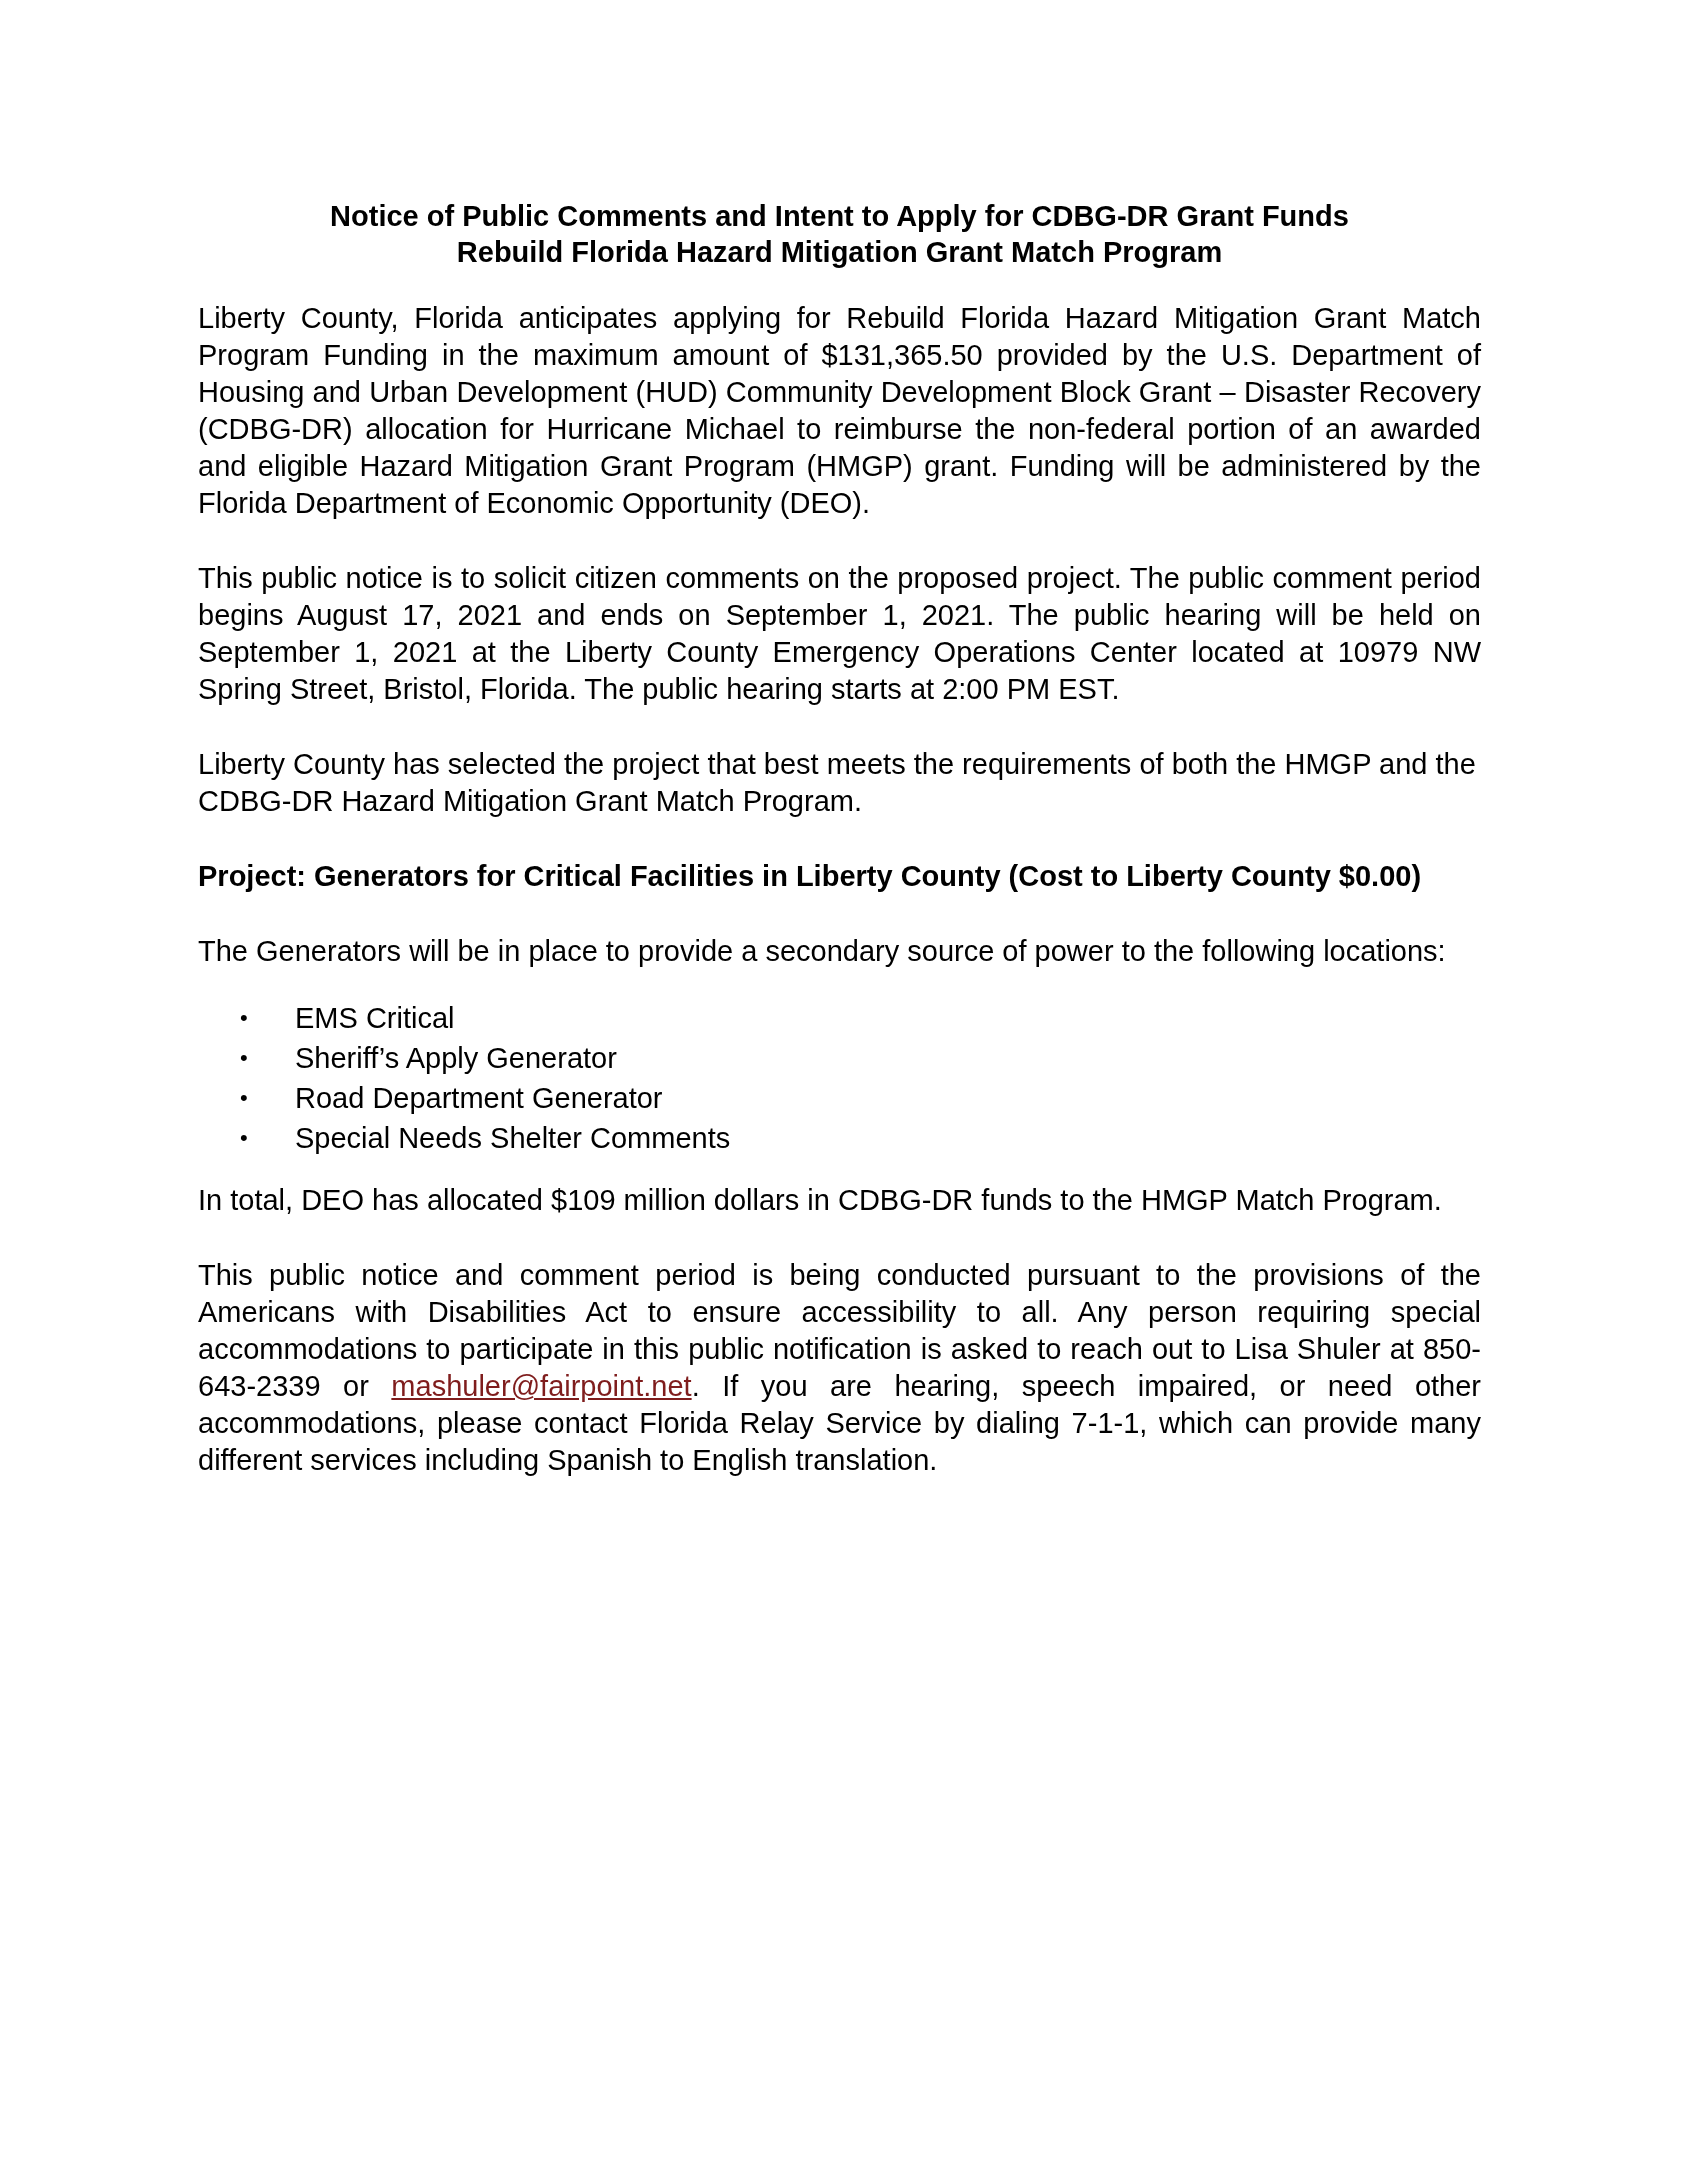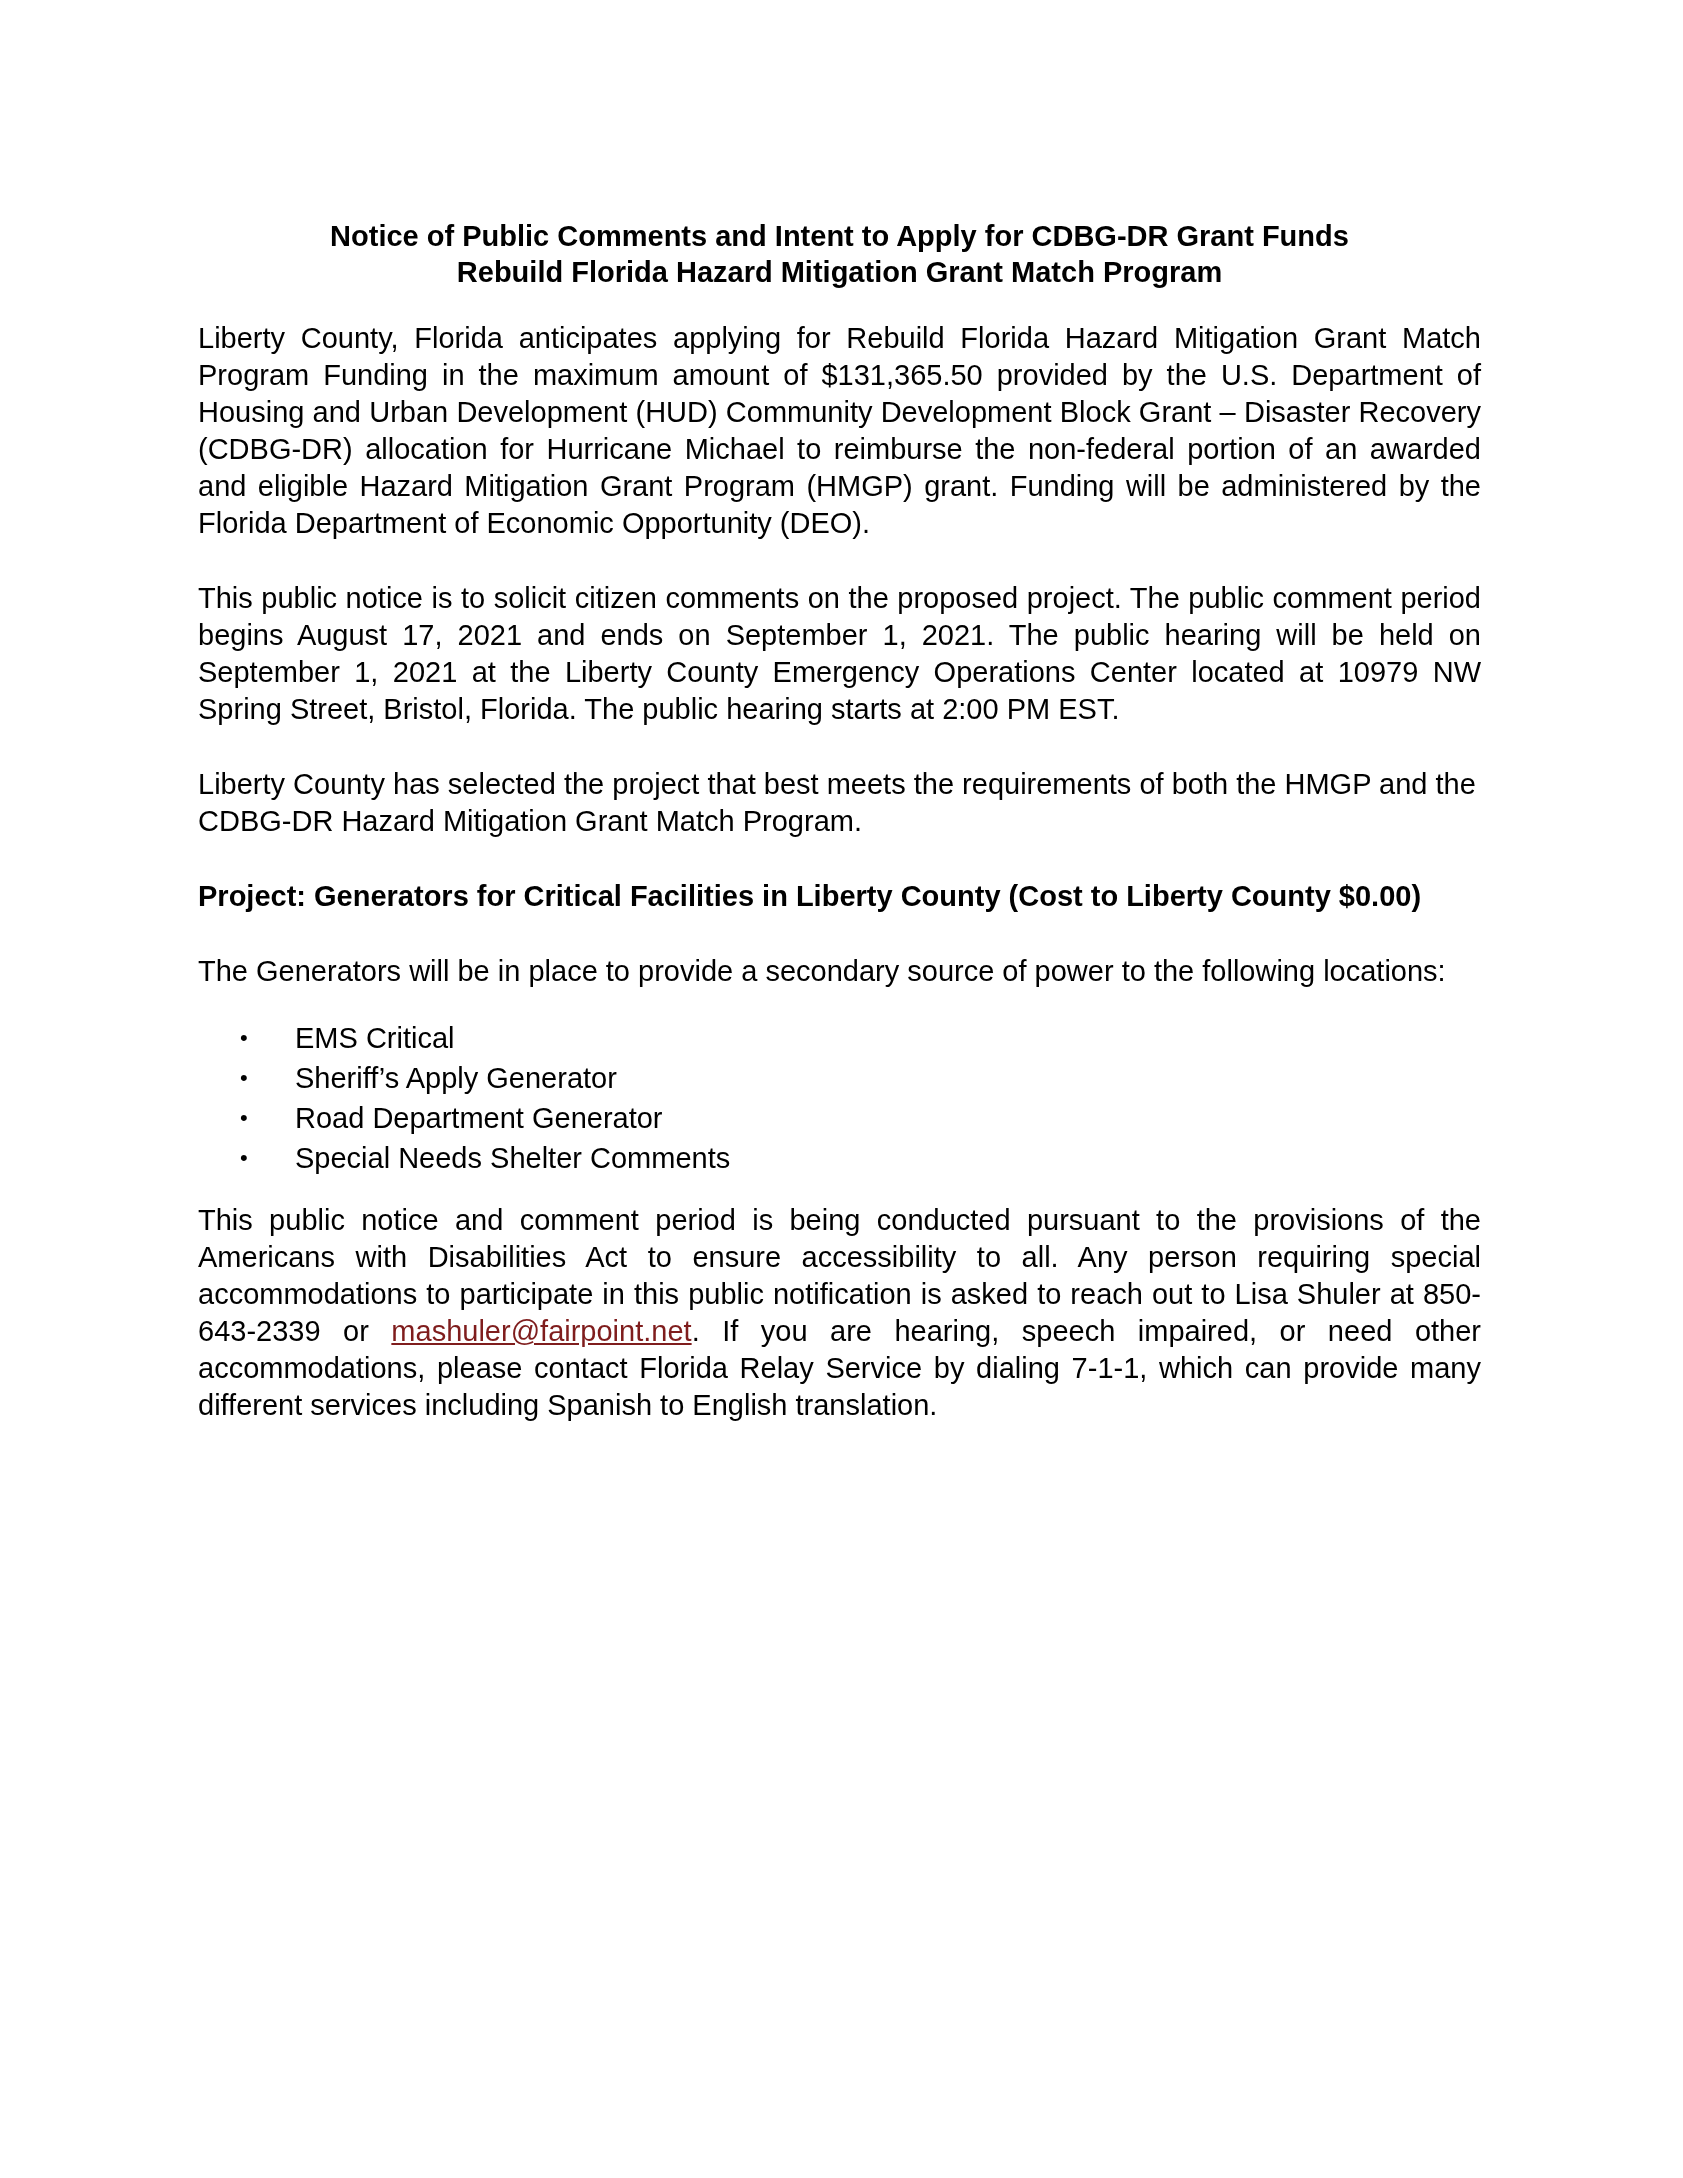"Notice of Public Comments and" .page { margin-top: 20px -> none }
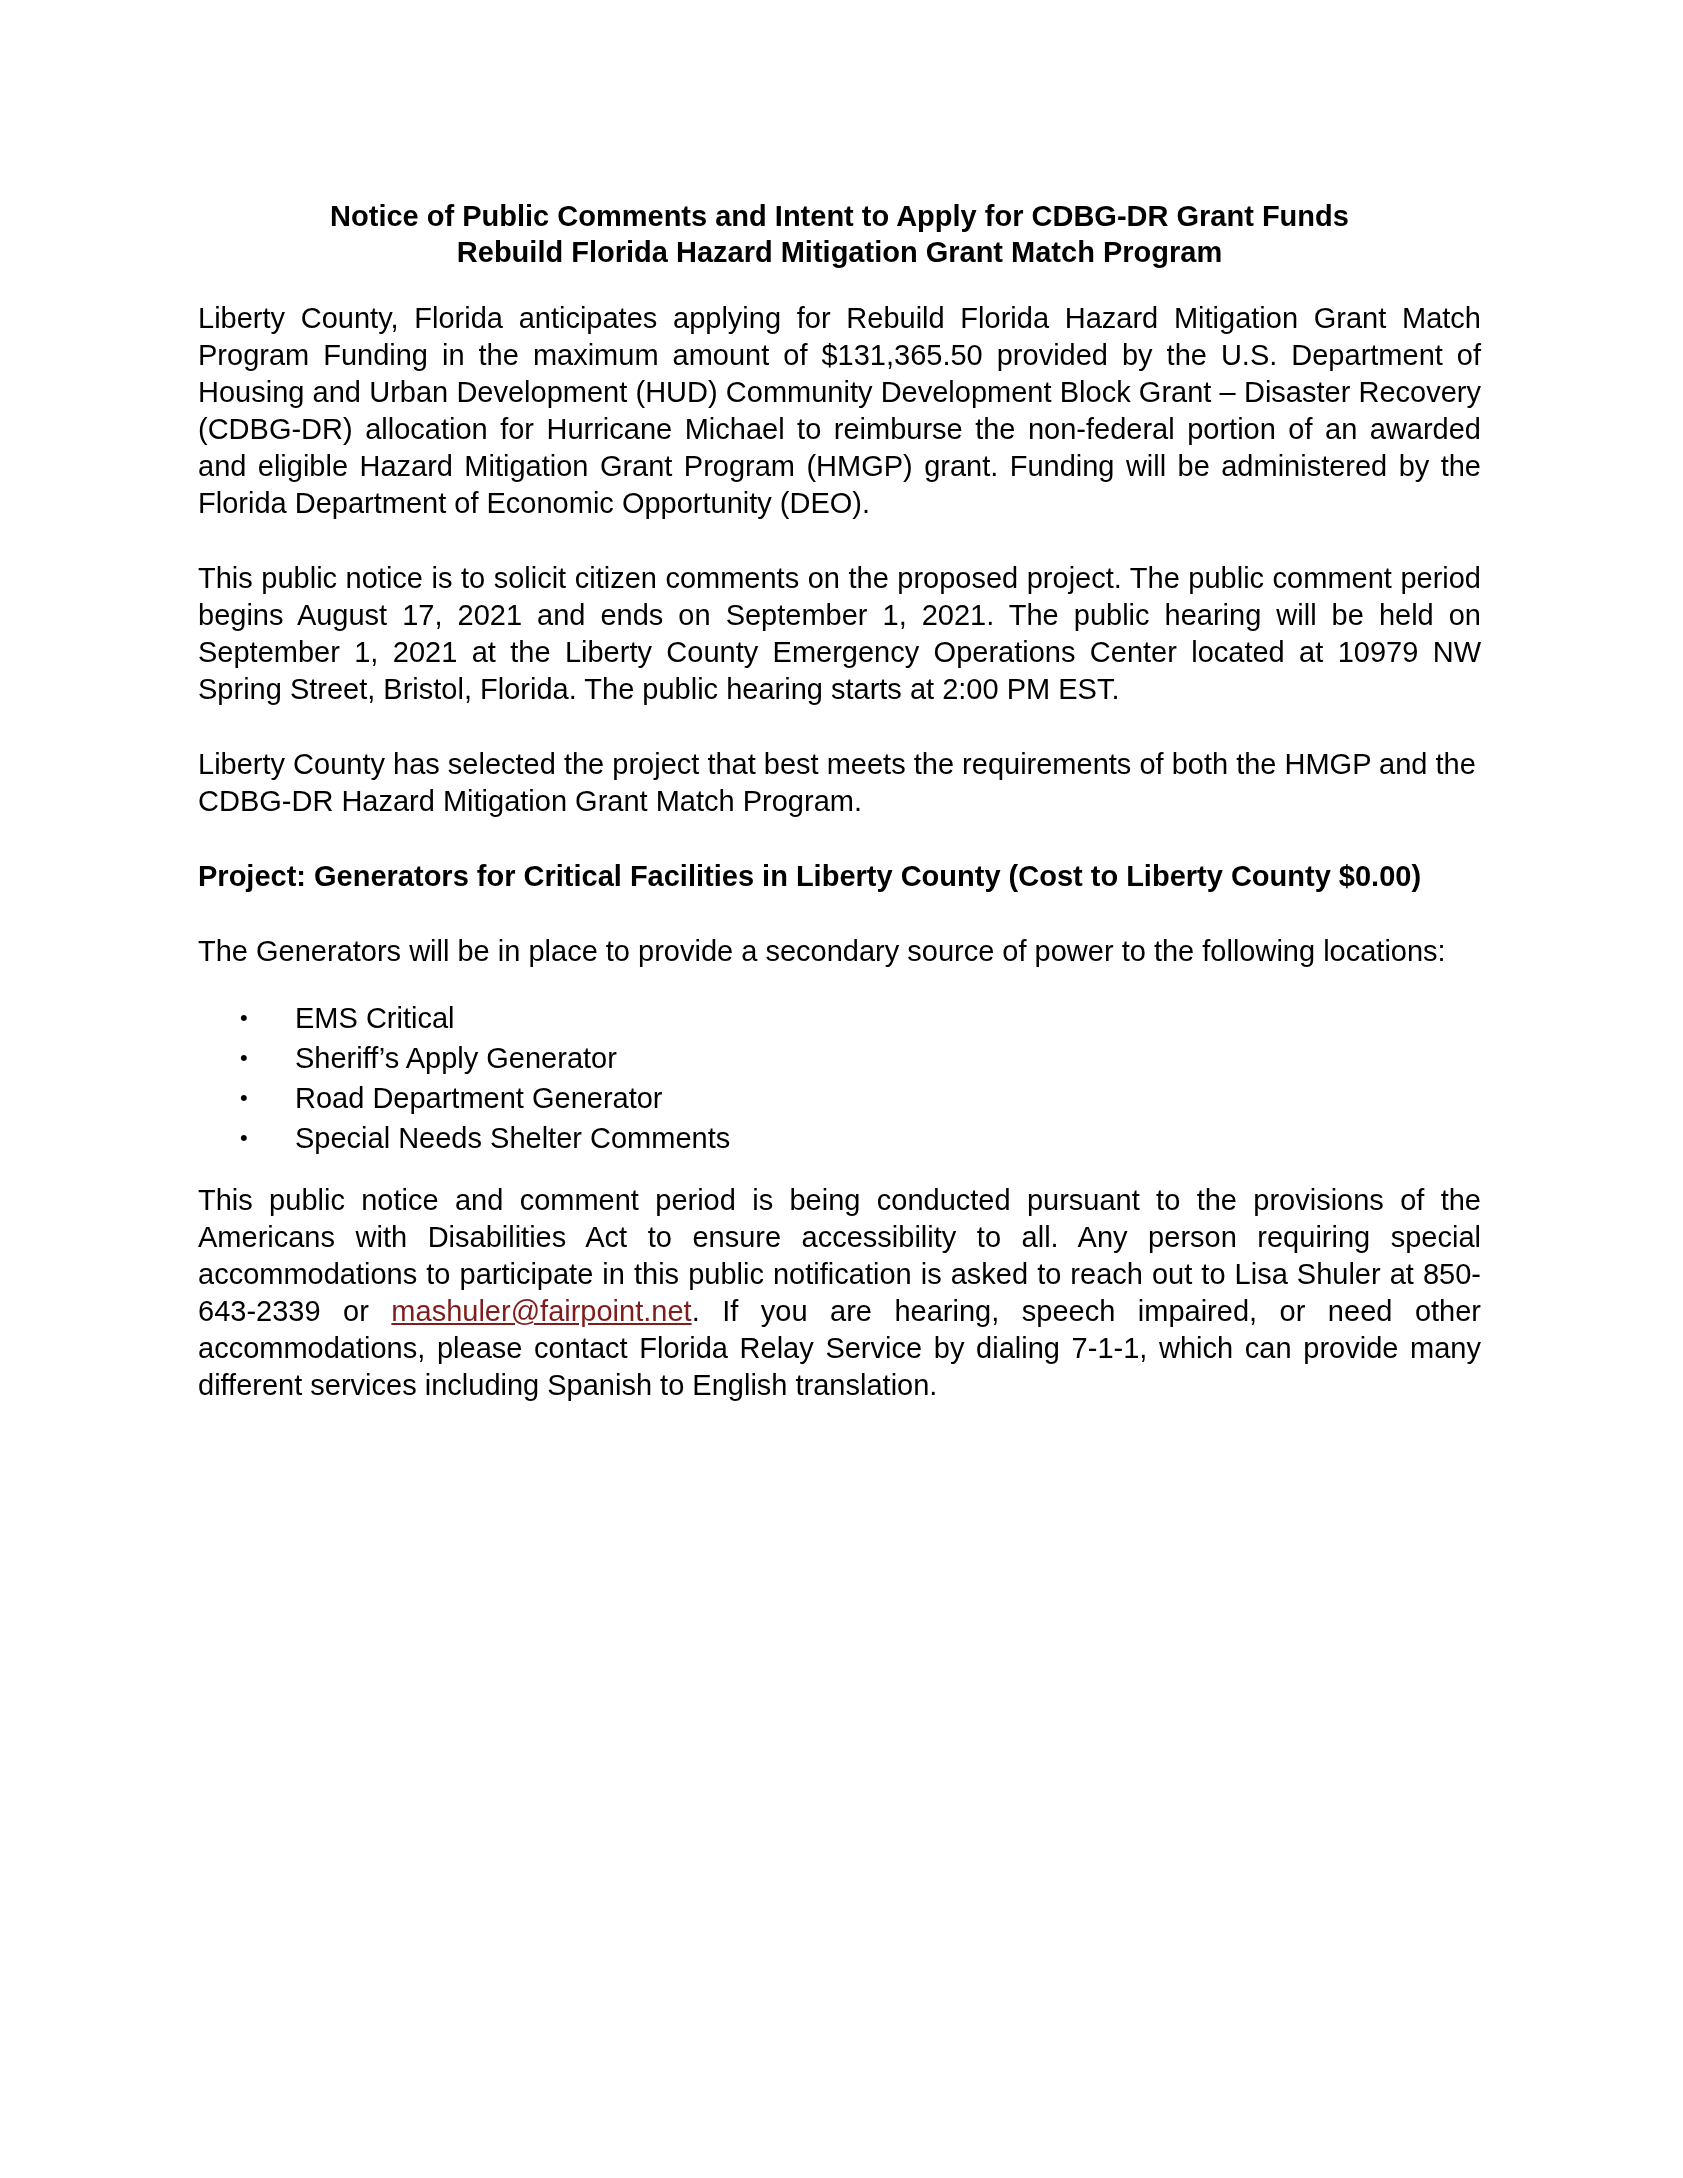"In total, DEO has allocated" p.left { html: none -> <p>In total, DEO has allocated $109 million dollars in CDBG-DR funds to the HMGP Match Program.</p> }
